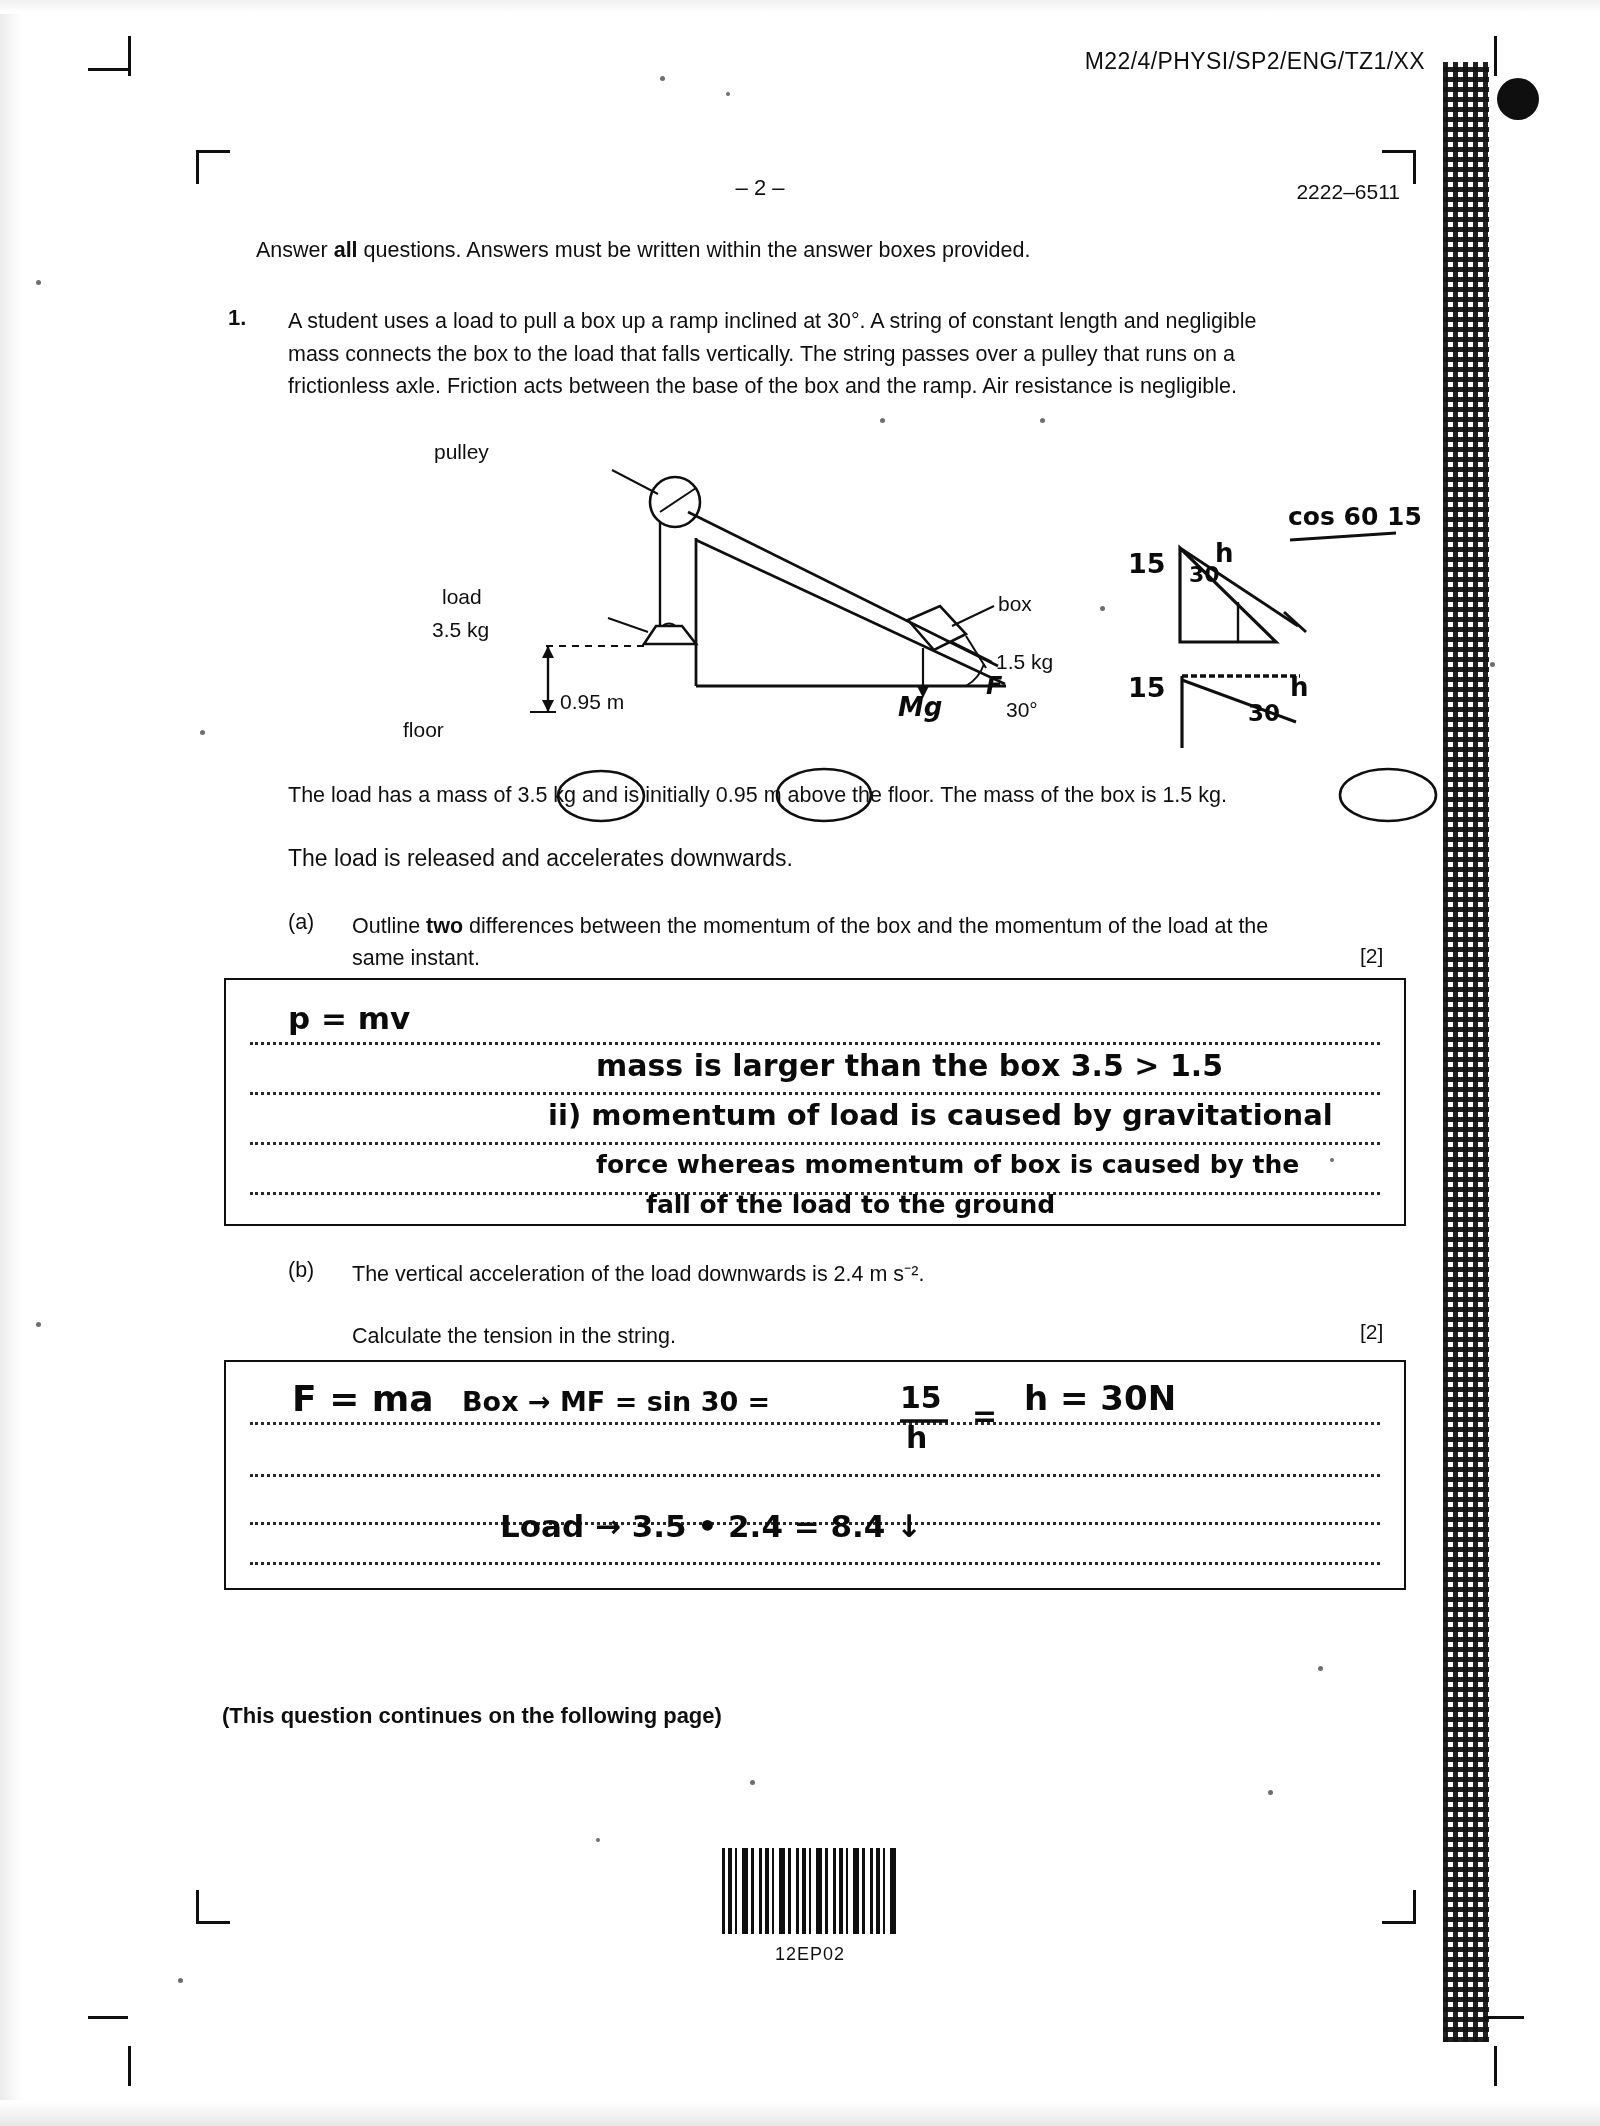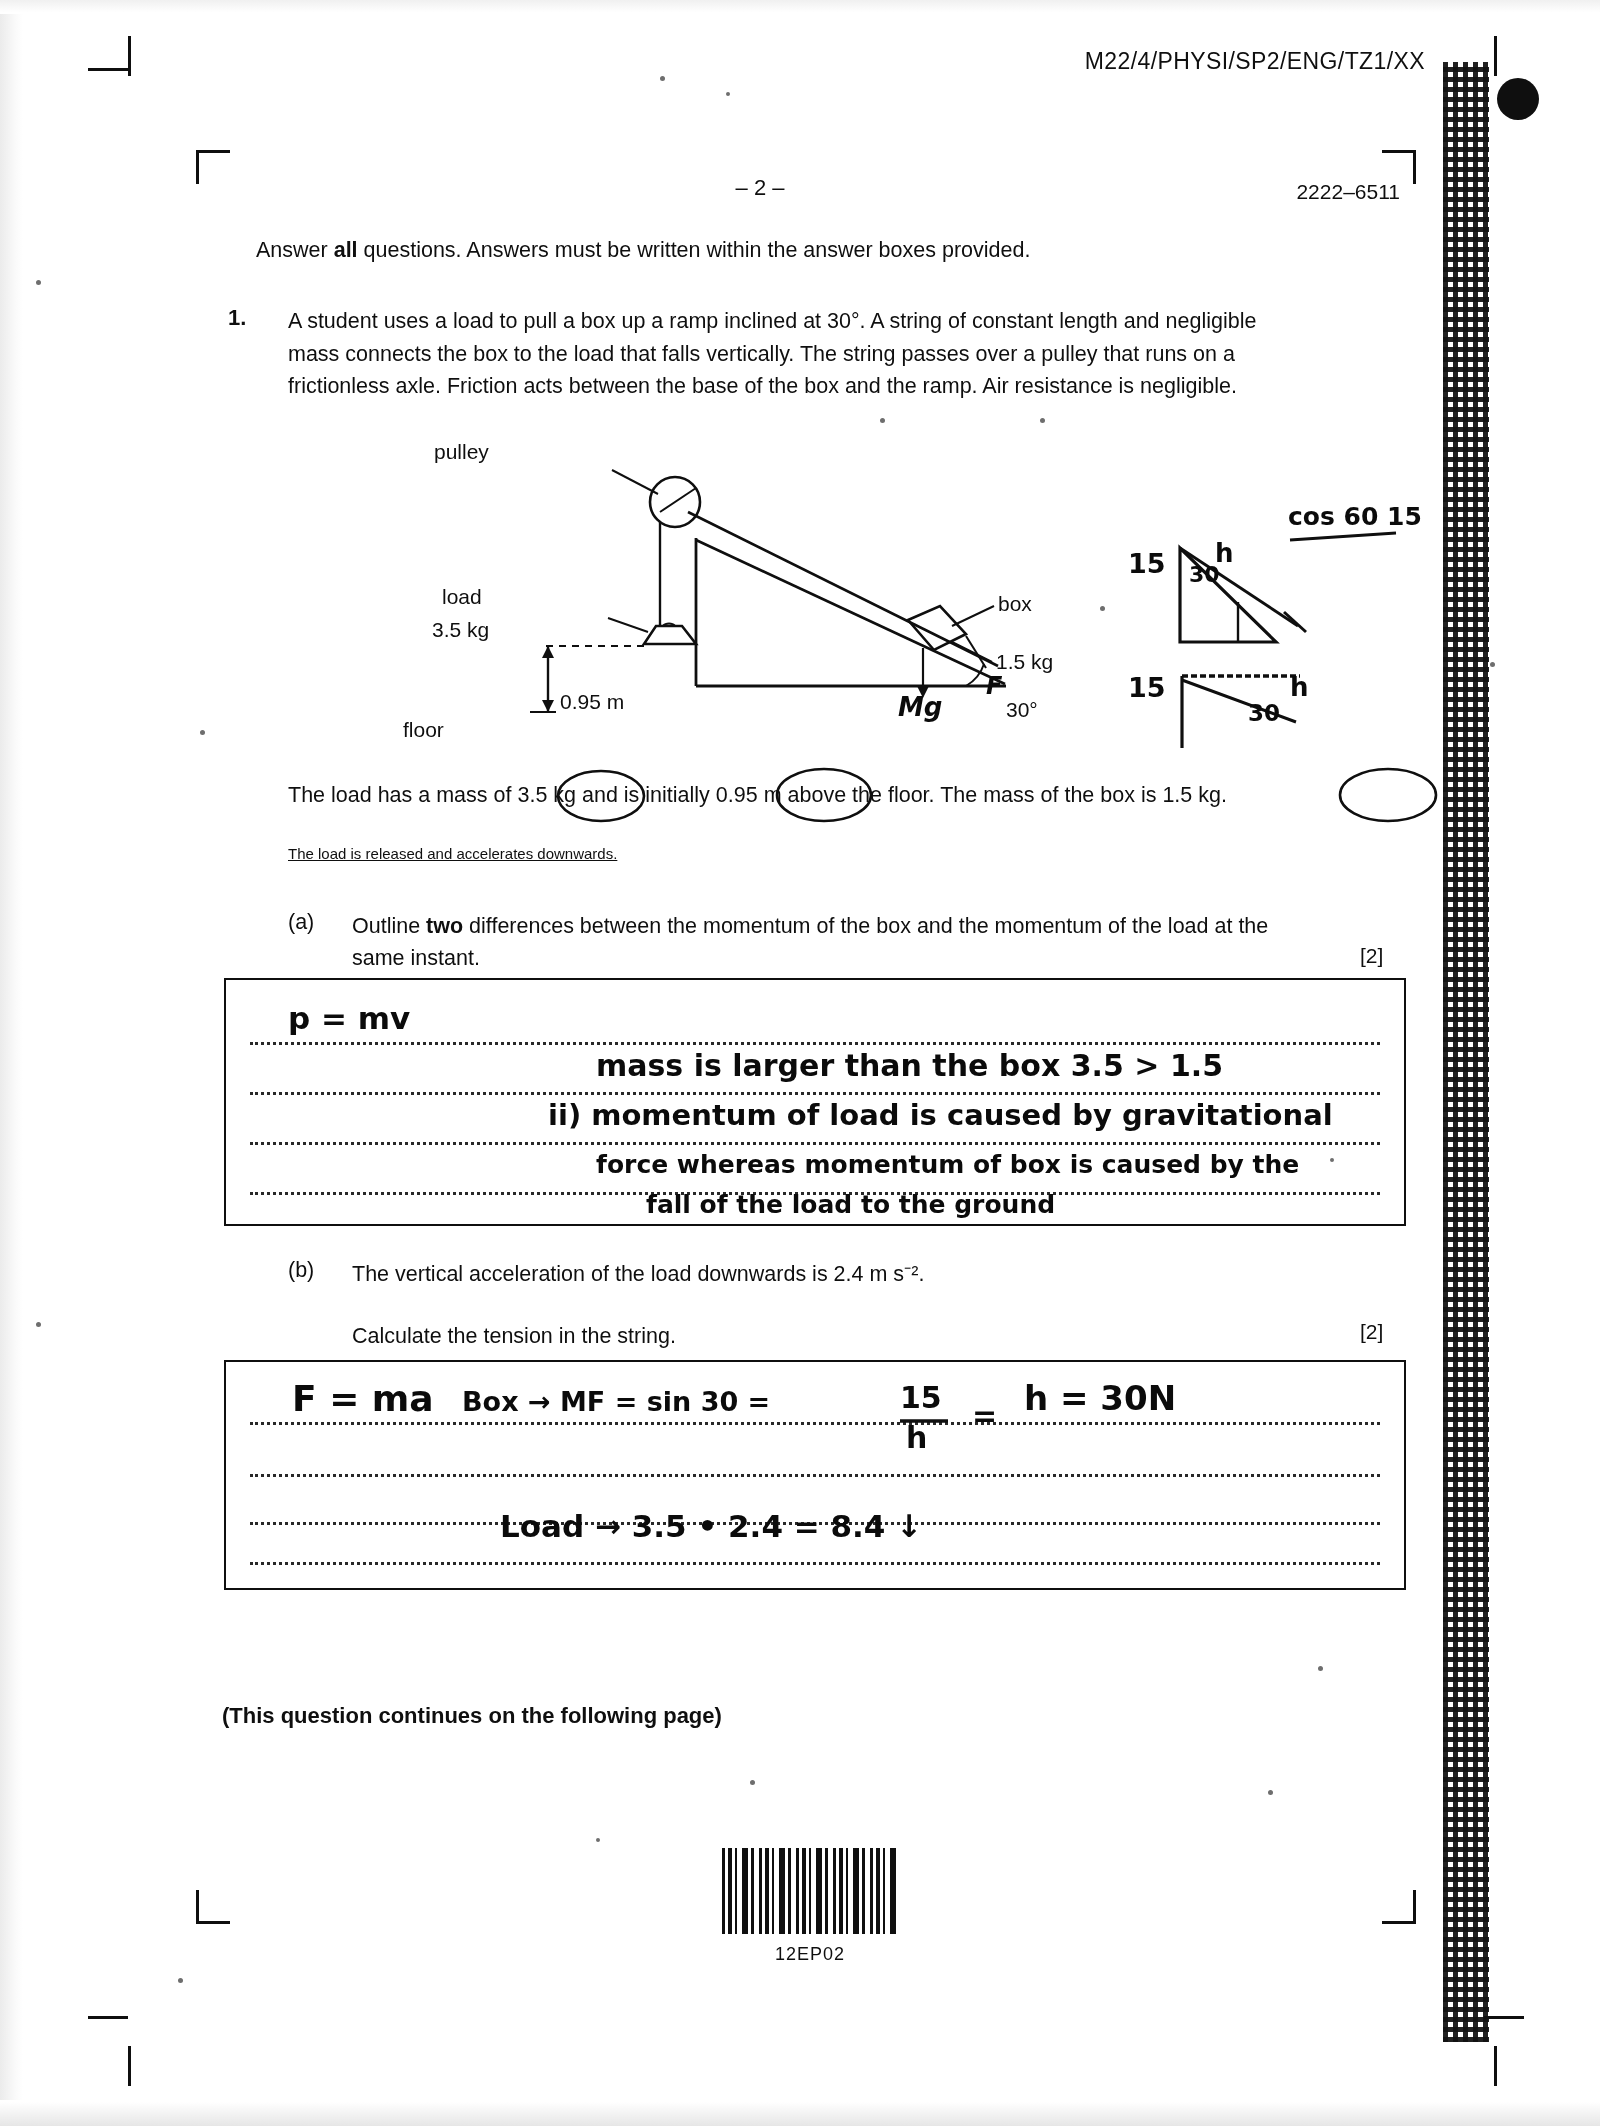"The load is released and" .released { font-size: 15px -> 23px; text-decoration: underline -> none }
